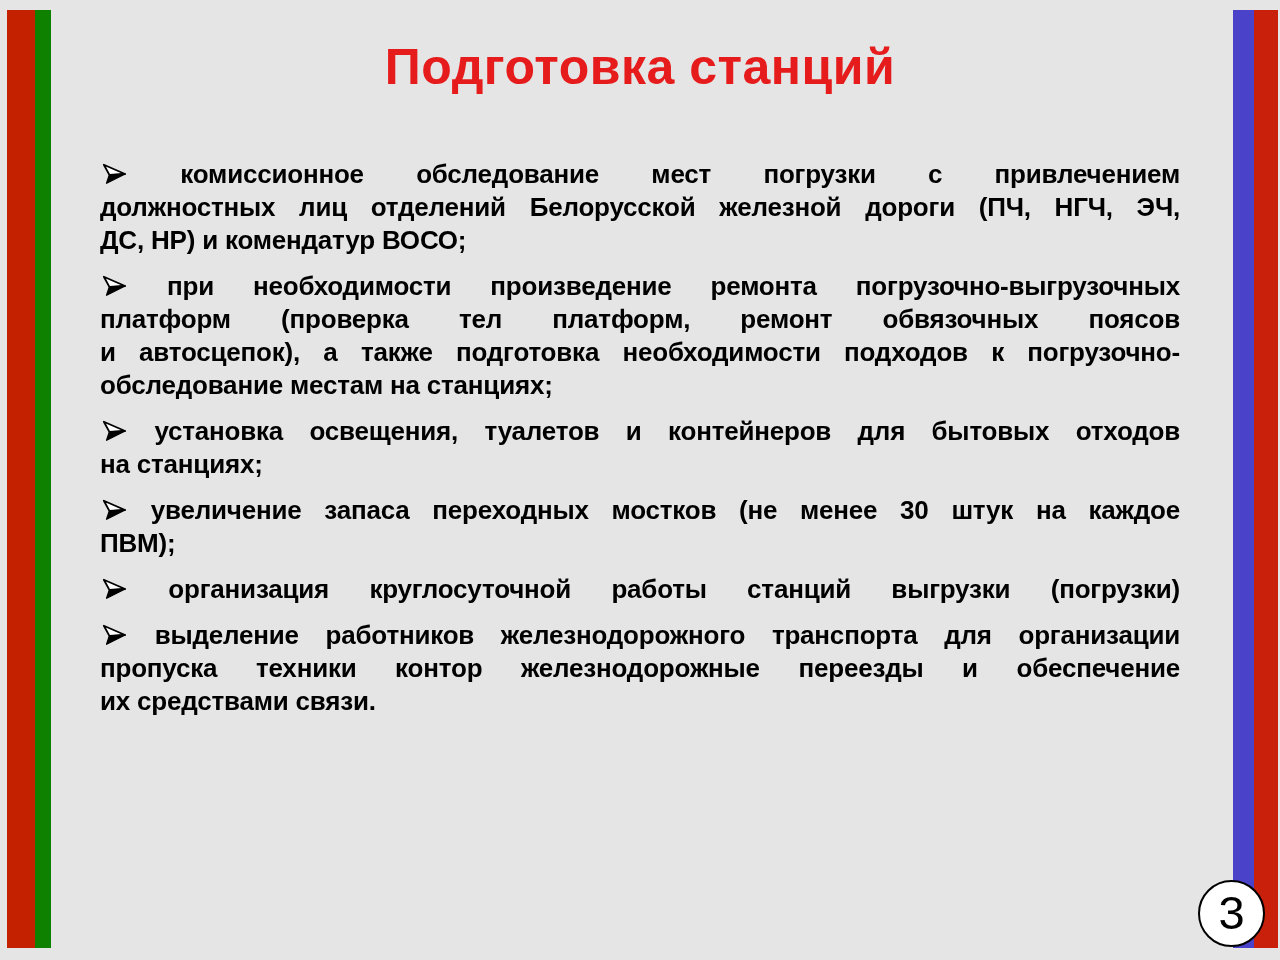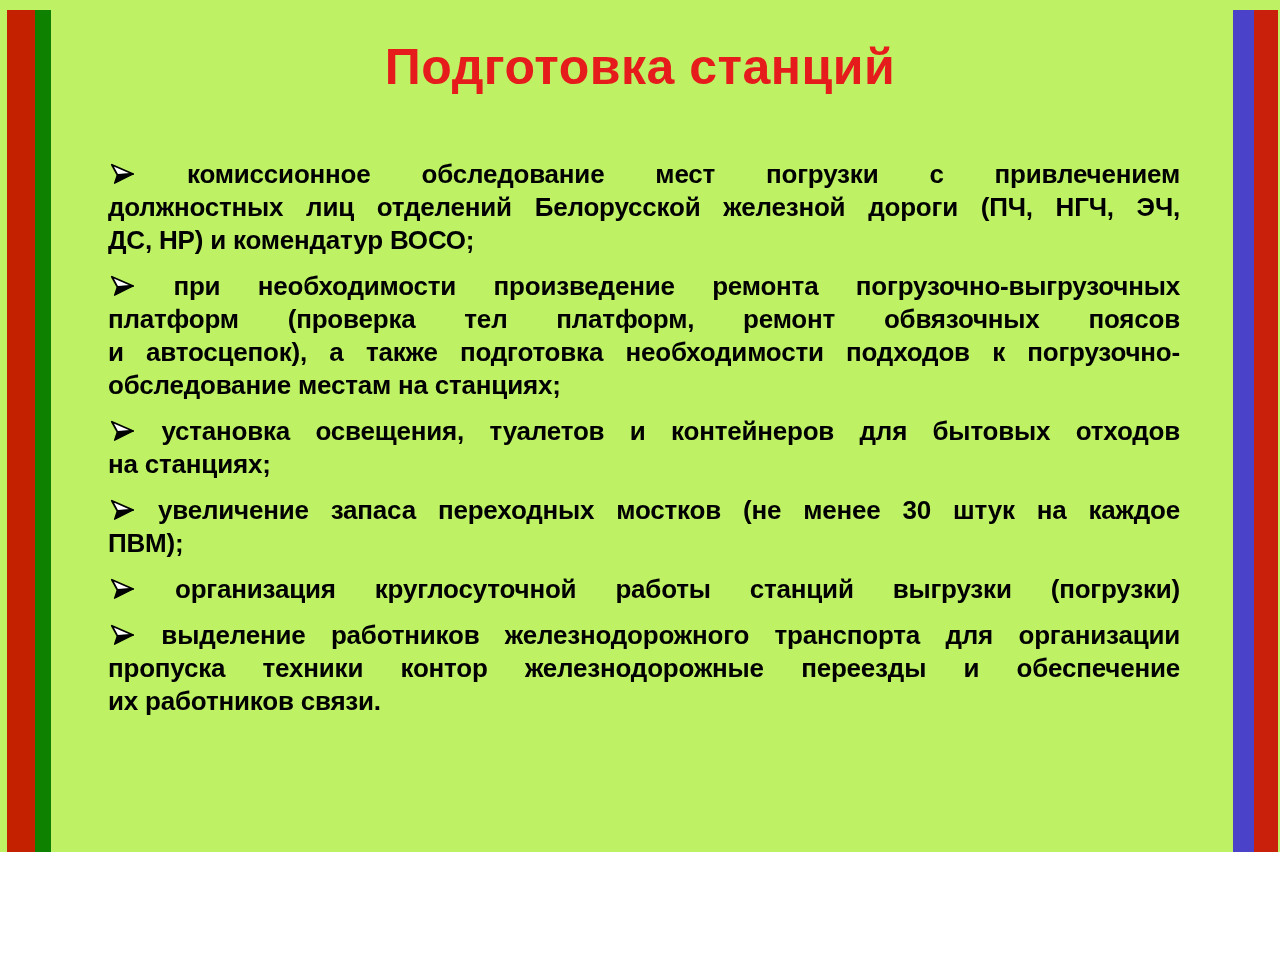"Подготовка станций" .slide { background: #bef264 -> #e5e5e5; height: 852px -> 960px }
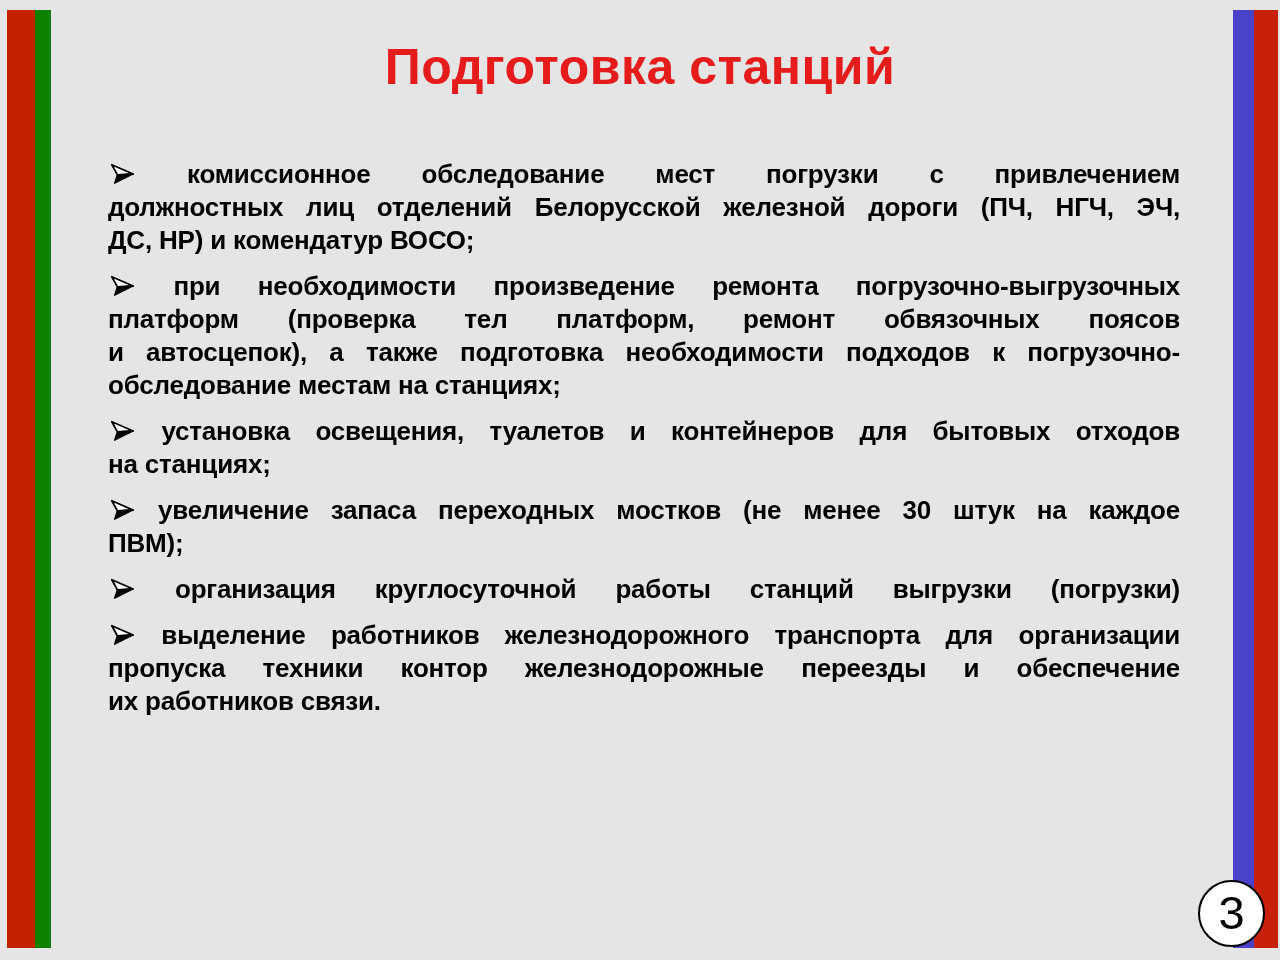"комиссионное обследование мест погрузки" .bullet { margin: 0 0 13px 8px -> 0 0 13px 0 }
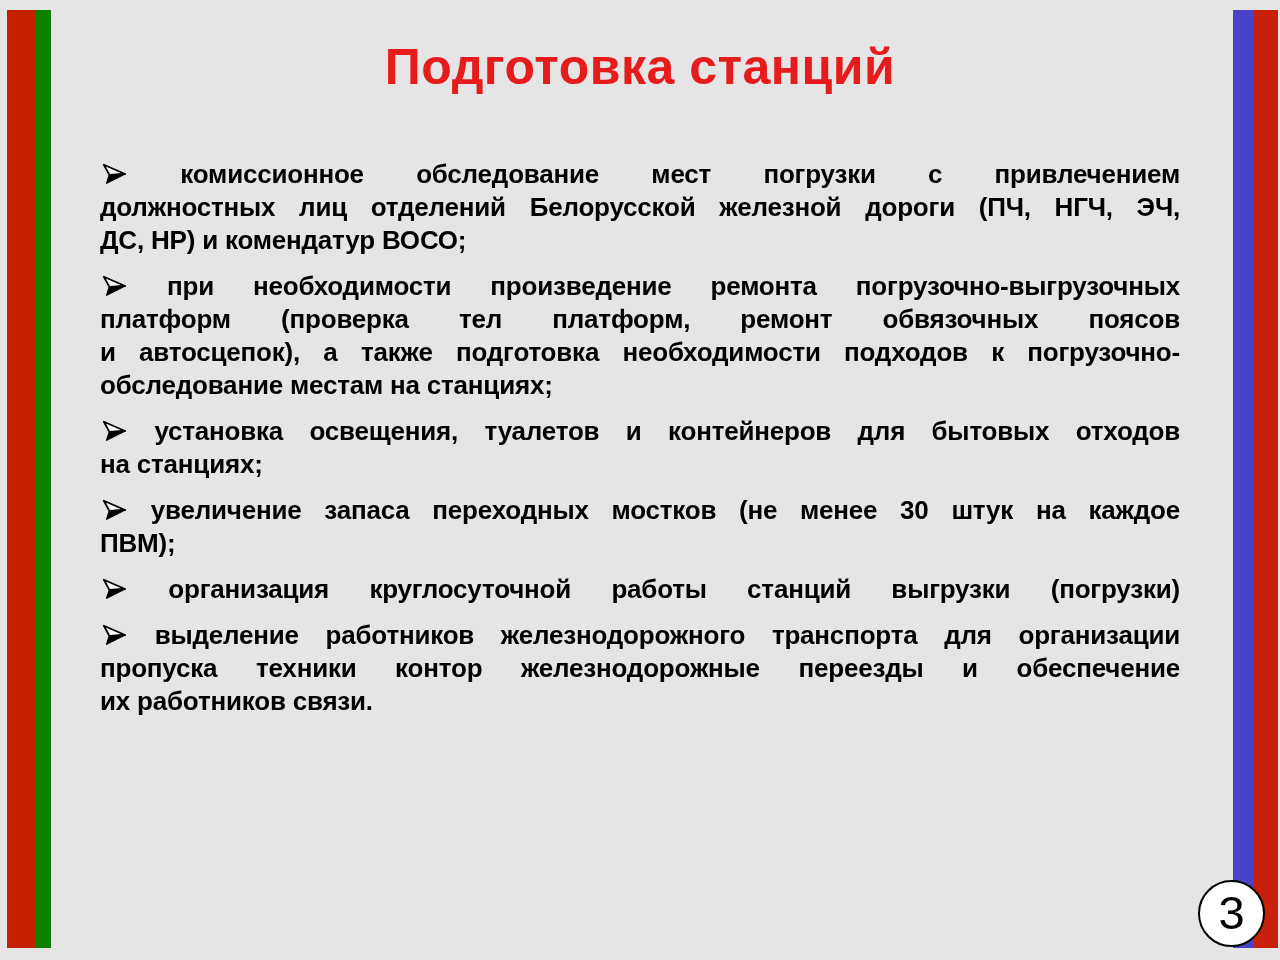"их работников связи." div.line { text: работников -> средствами }
